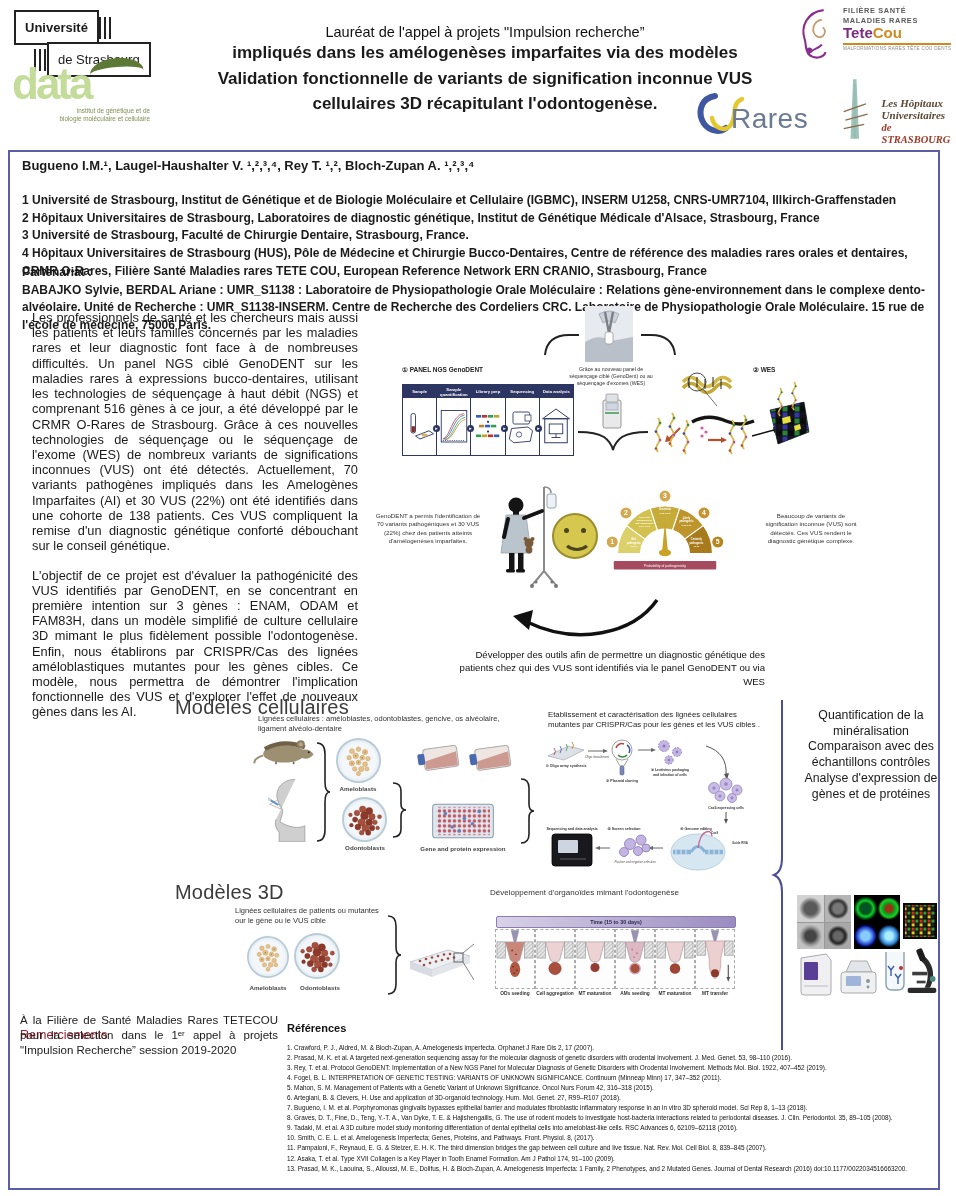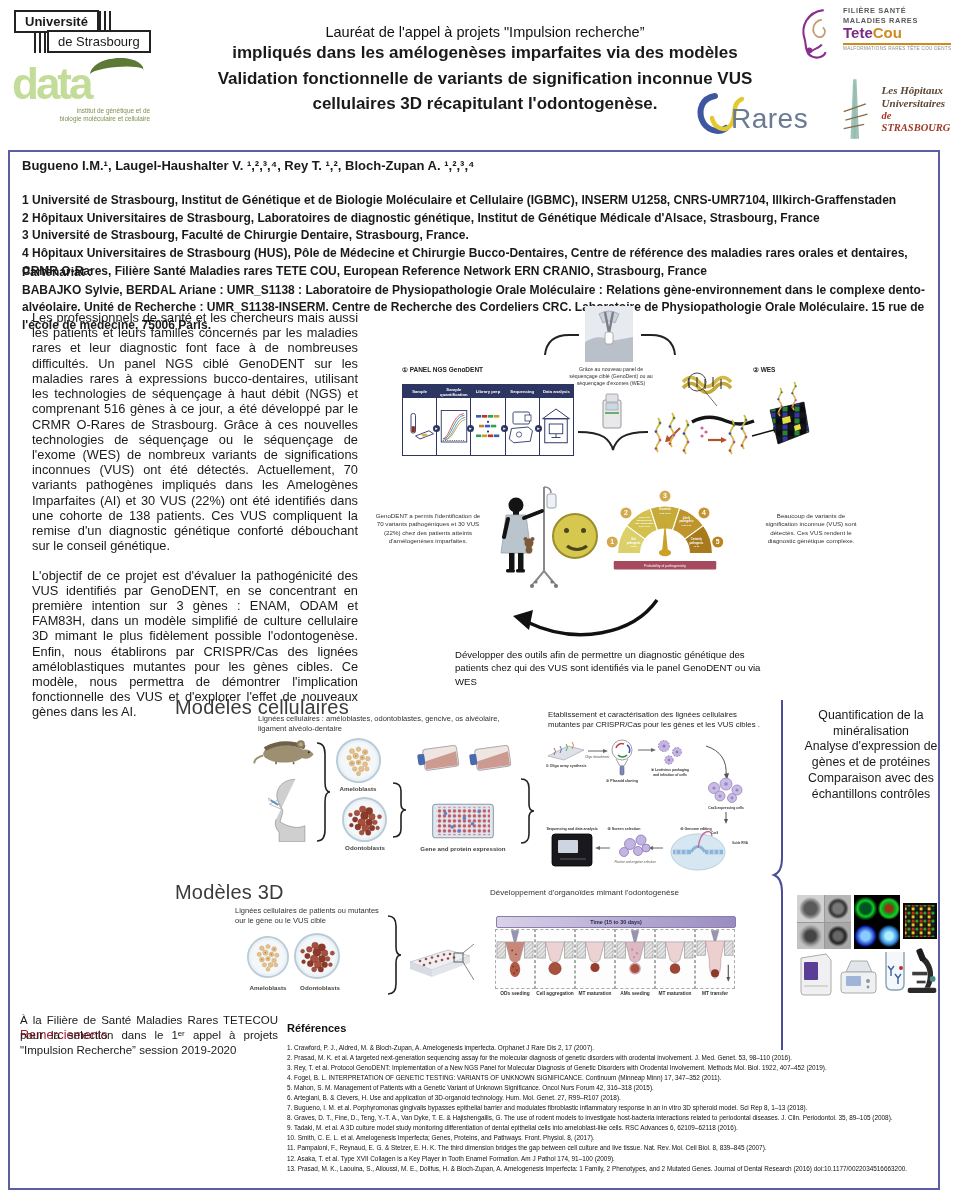"Université" .ubox { padding: 2px 9px -> 8px 9px }
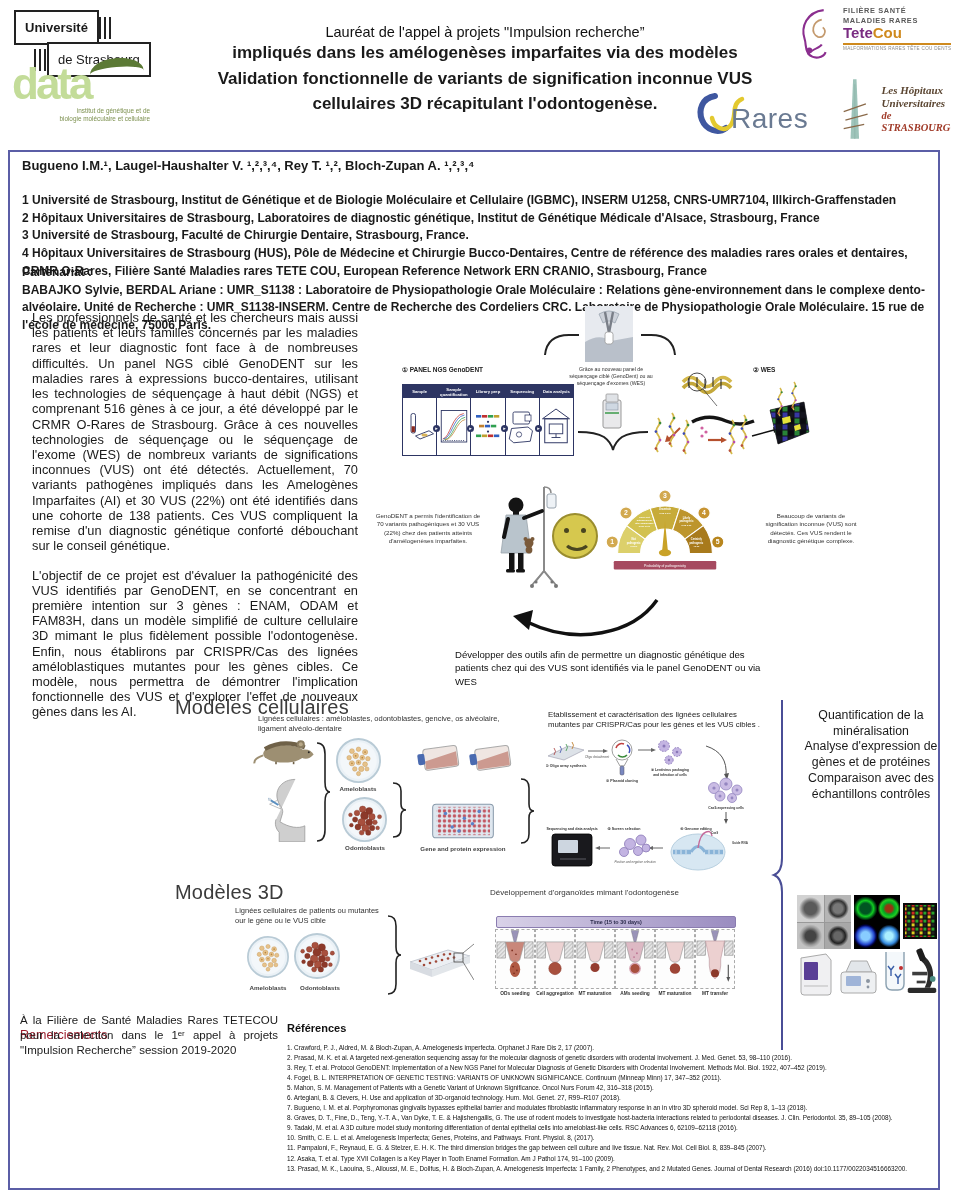"Les Hôpitaux" div.abs { align-items: center -> flex-end }
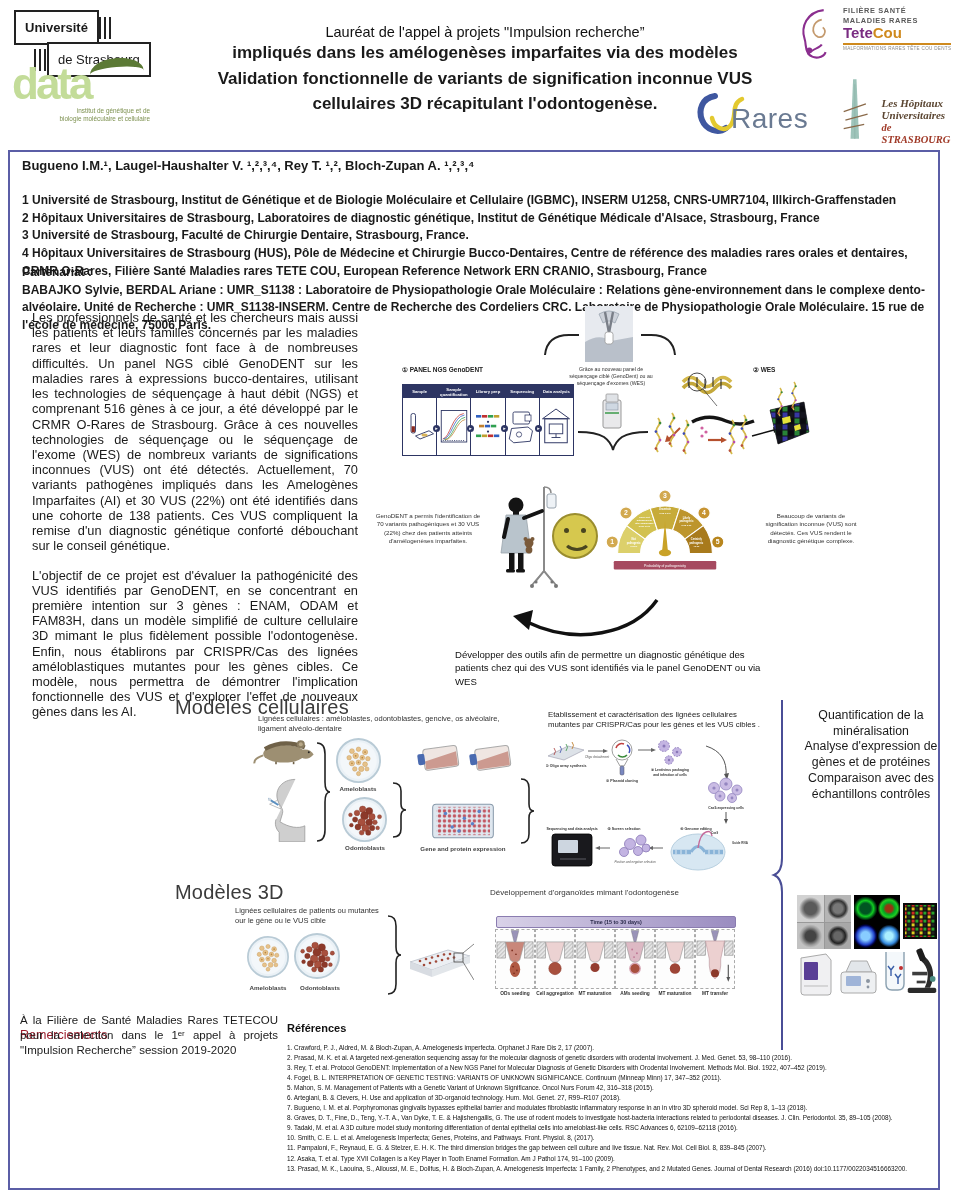"Développer des outils afin de" .goal { text-align: left -> right }
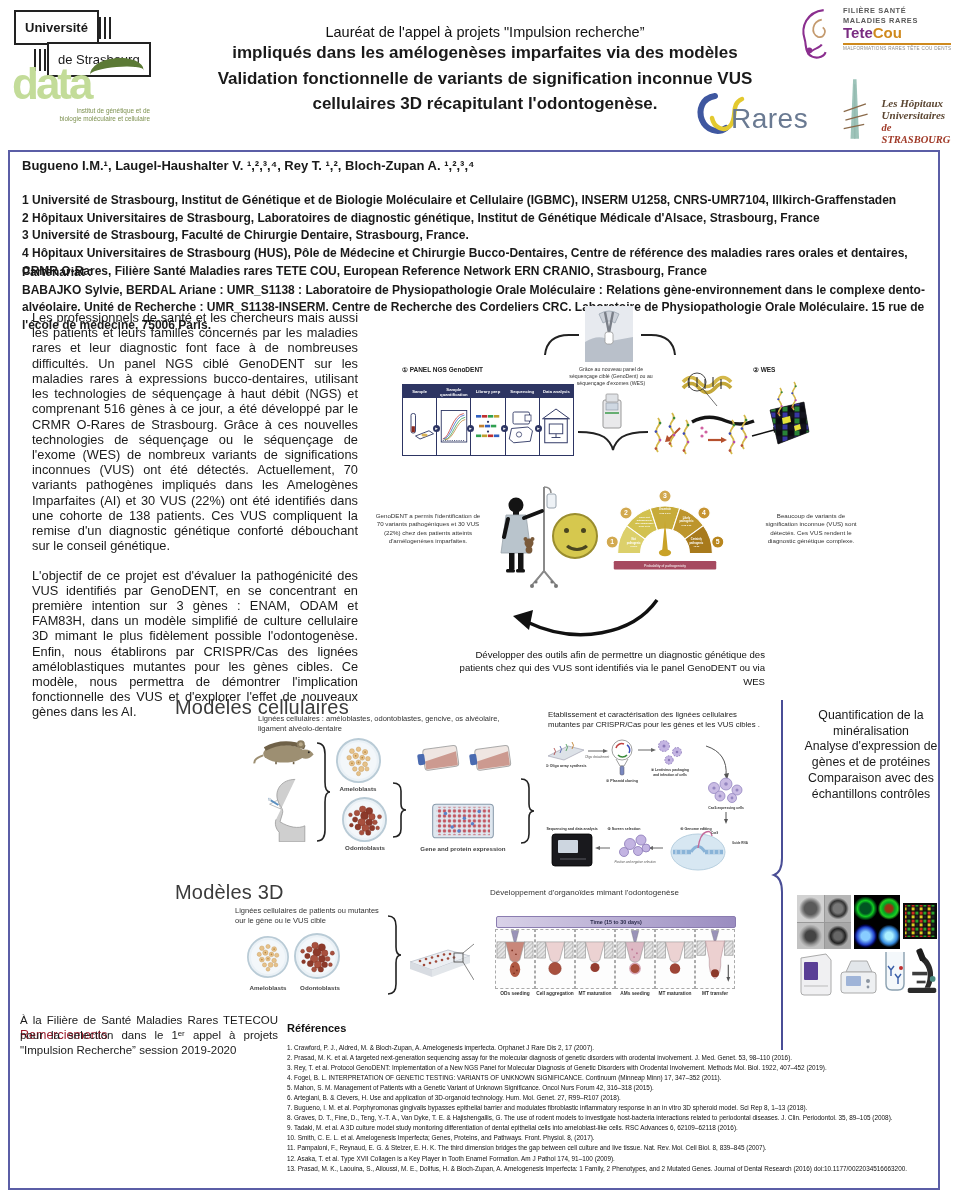"Analyse d'expression de gènes et" div { order: before "Comparaison avec des échantillons" -> after "Comparaison avec des échantillons" }
